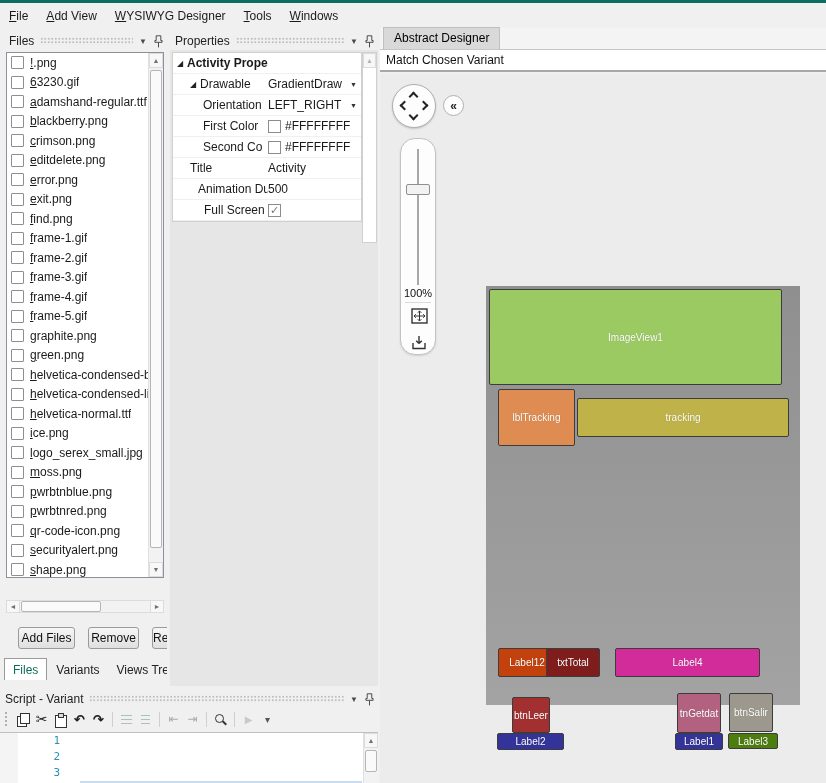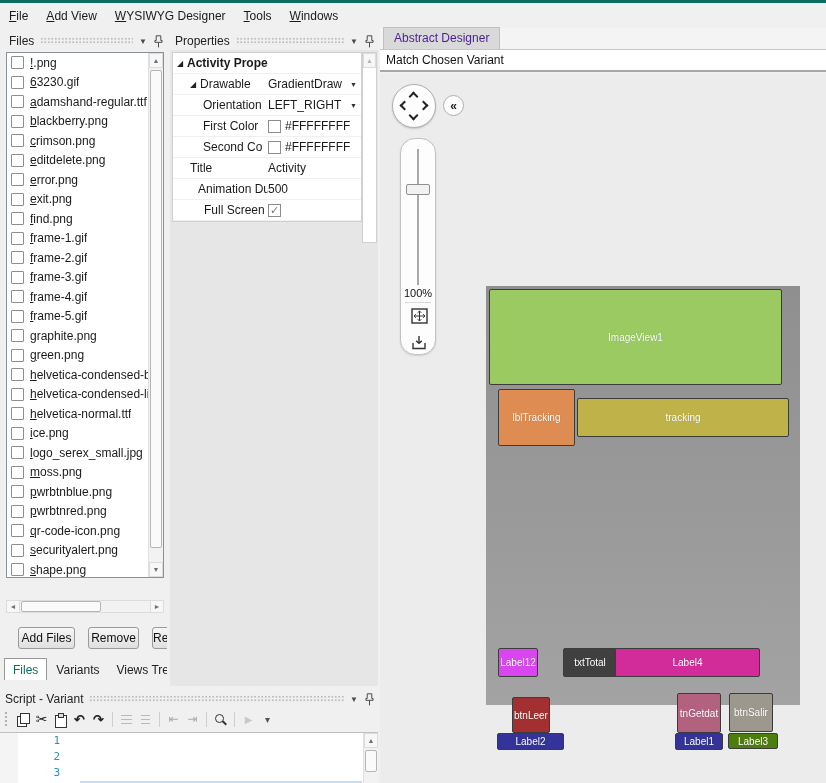"Abstract Designer" .designer-tab { color: #4c1d95 -> #000000 }
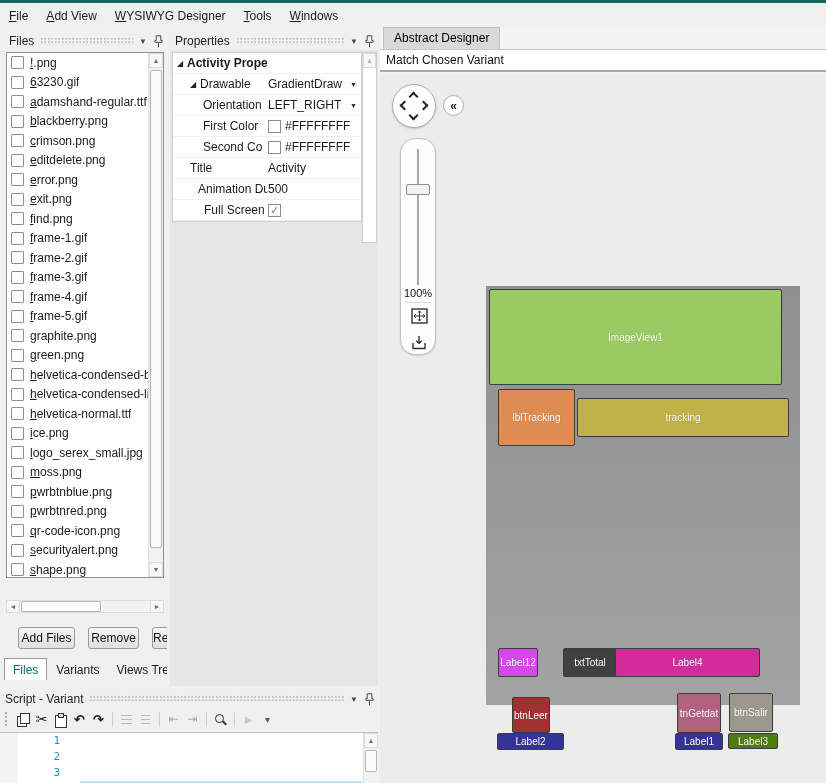"Label12" div.view { background: #d946ef -> #c2410c; width: 40px -> 58px }
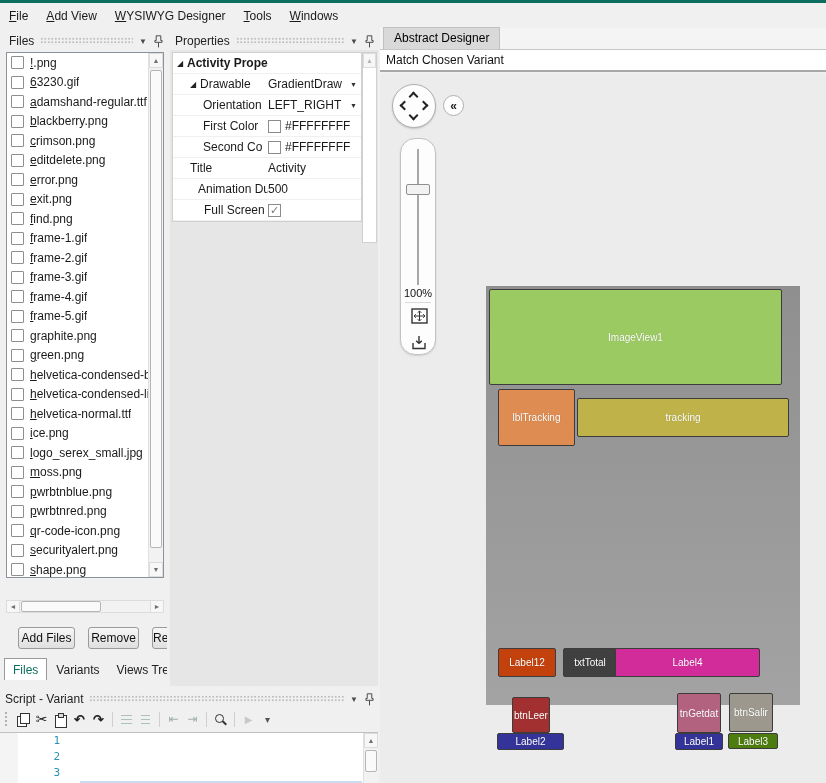"txtTotal" div.view { background: #404040 -> #7f1d1d; left: 183px -> 166px }
